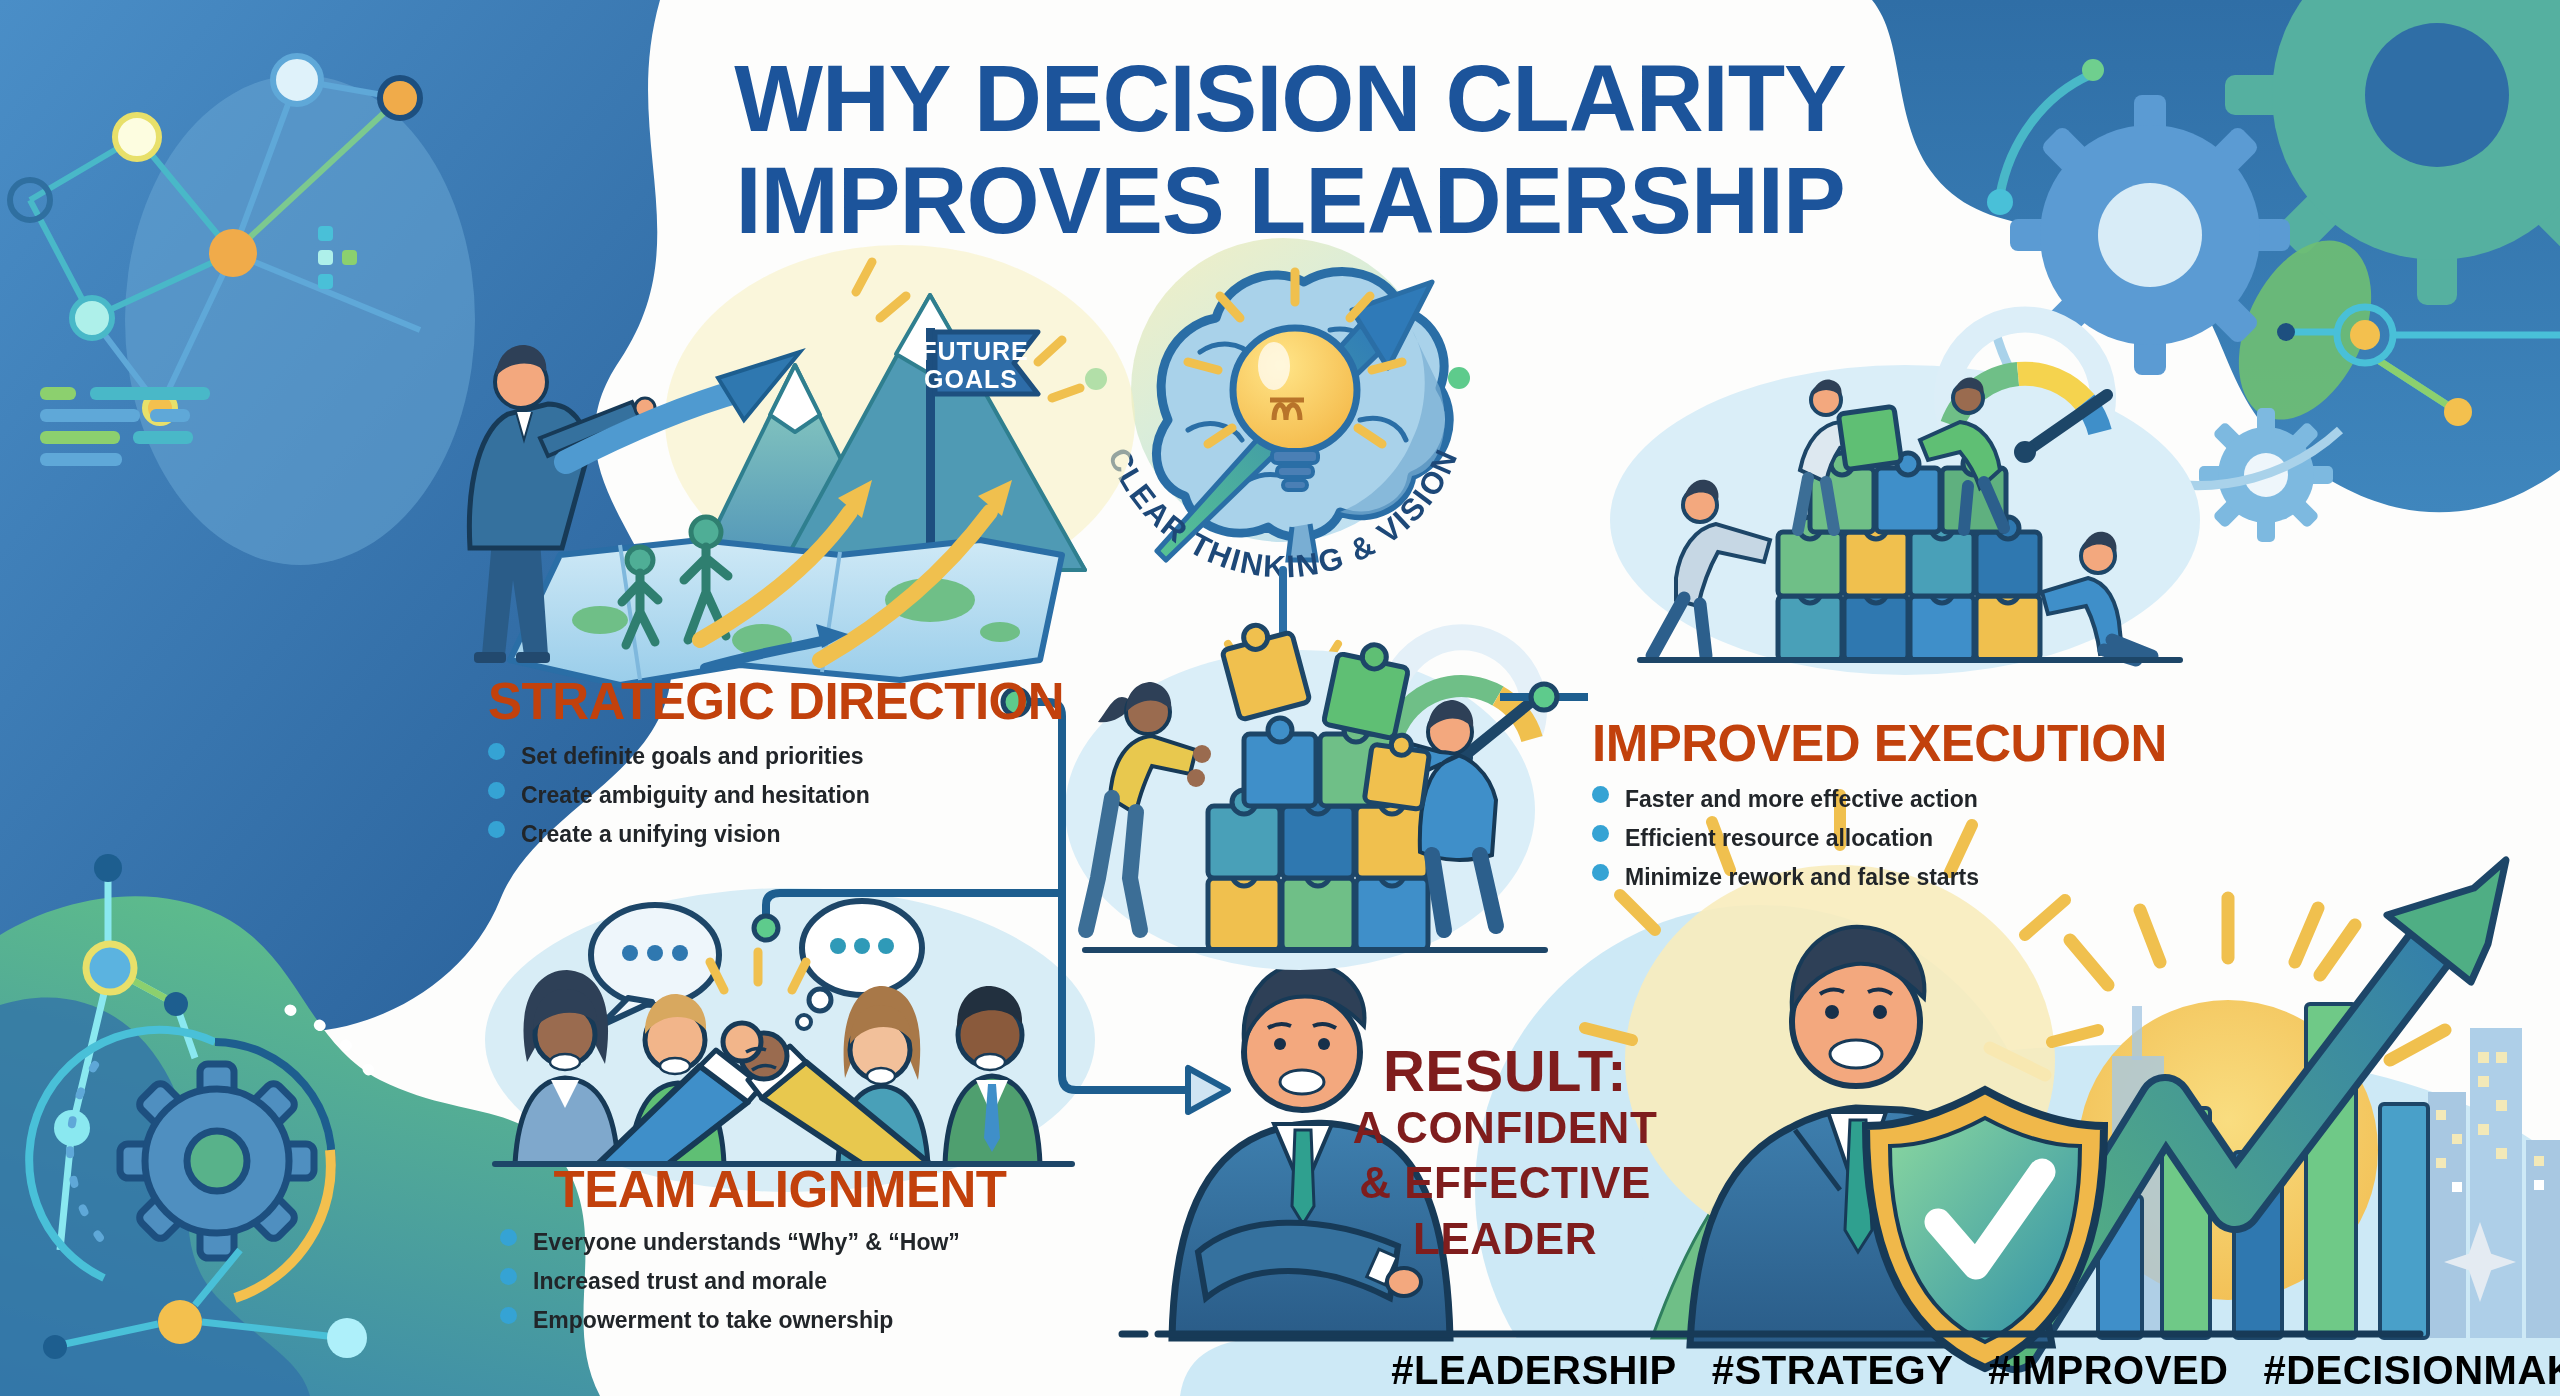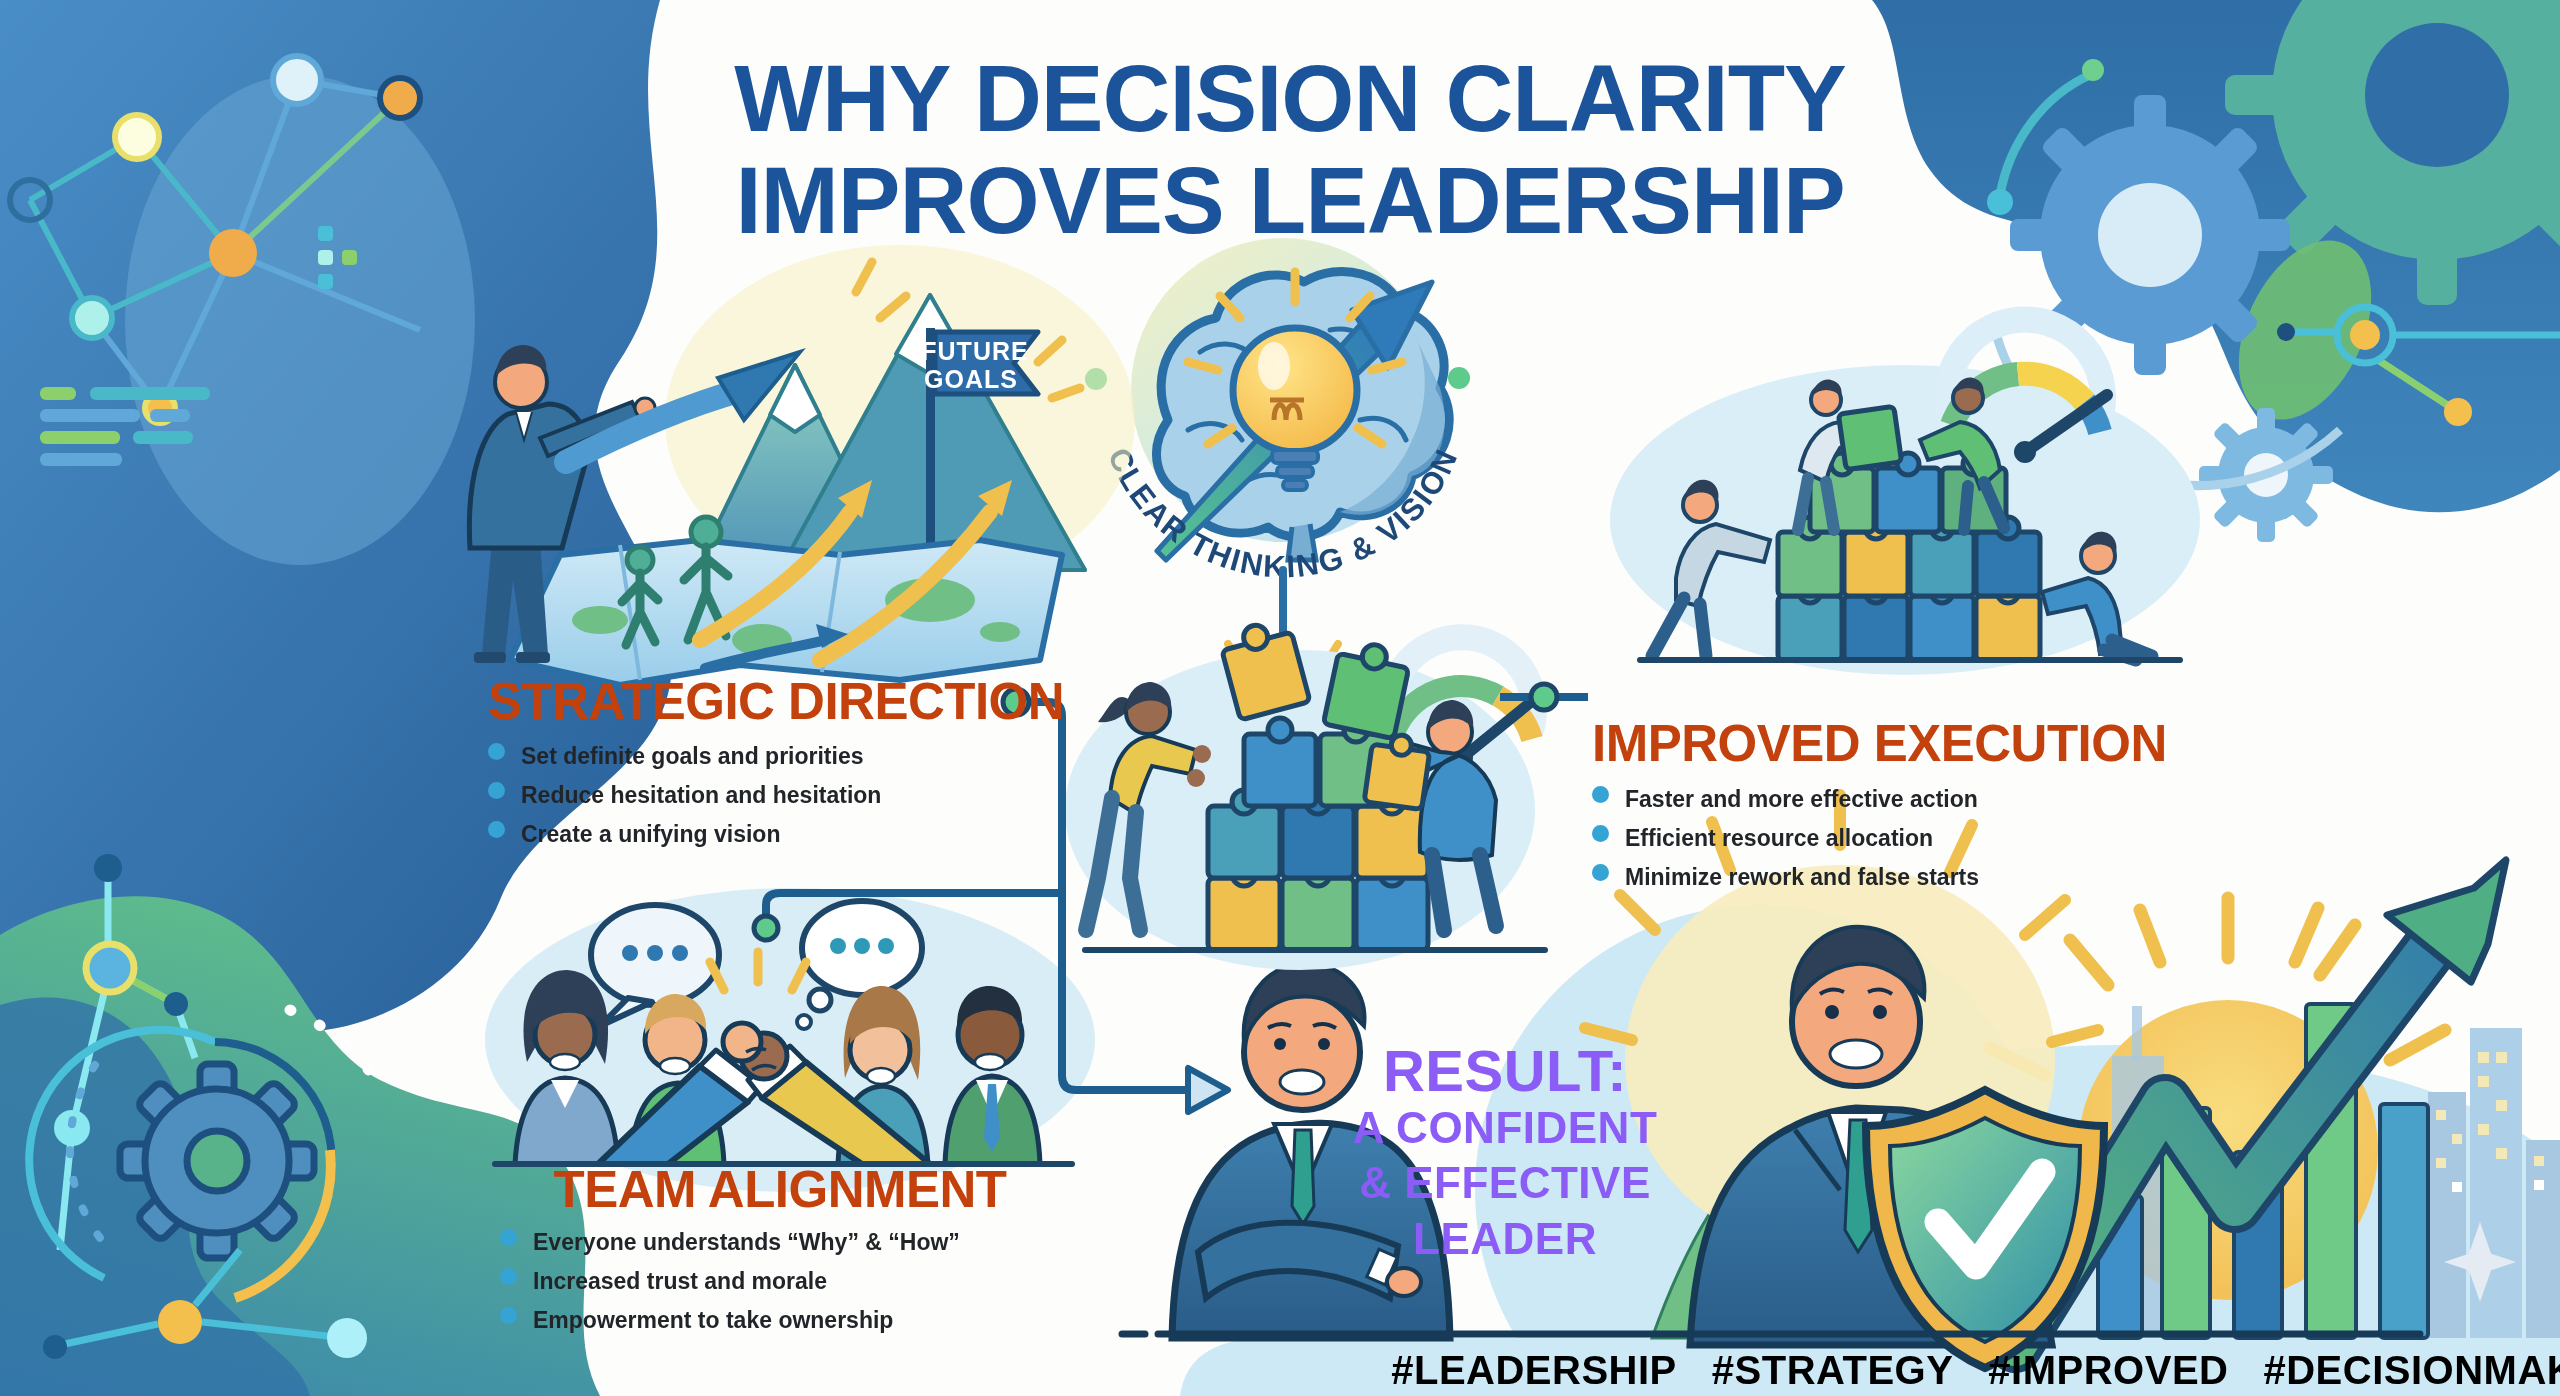"Reduce hesitation and hesitation" span { text: Reduce hesitation -> Create ambiguity }
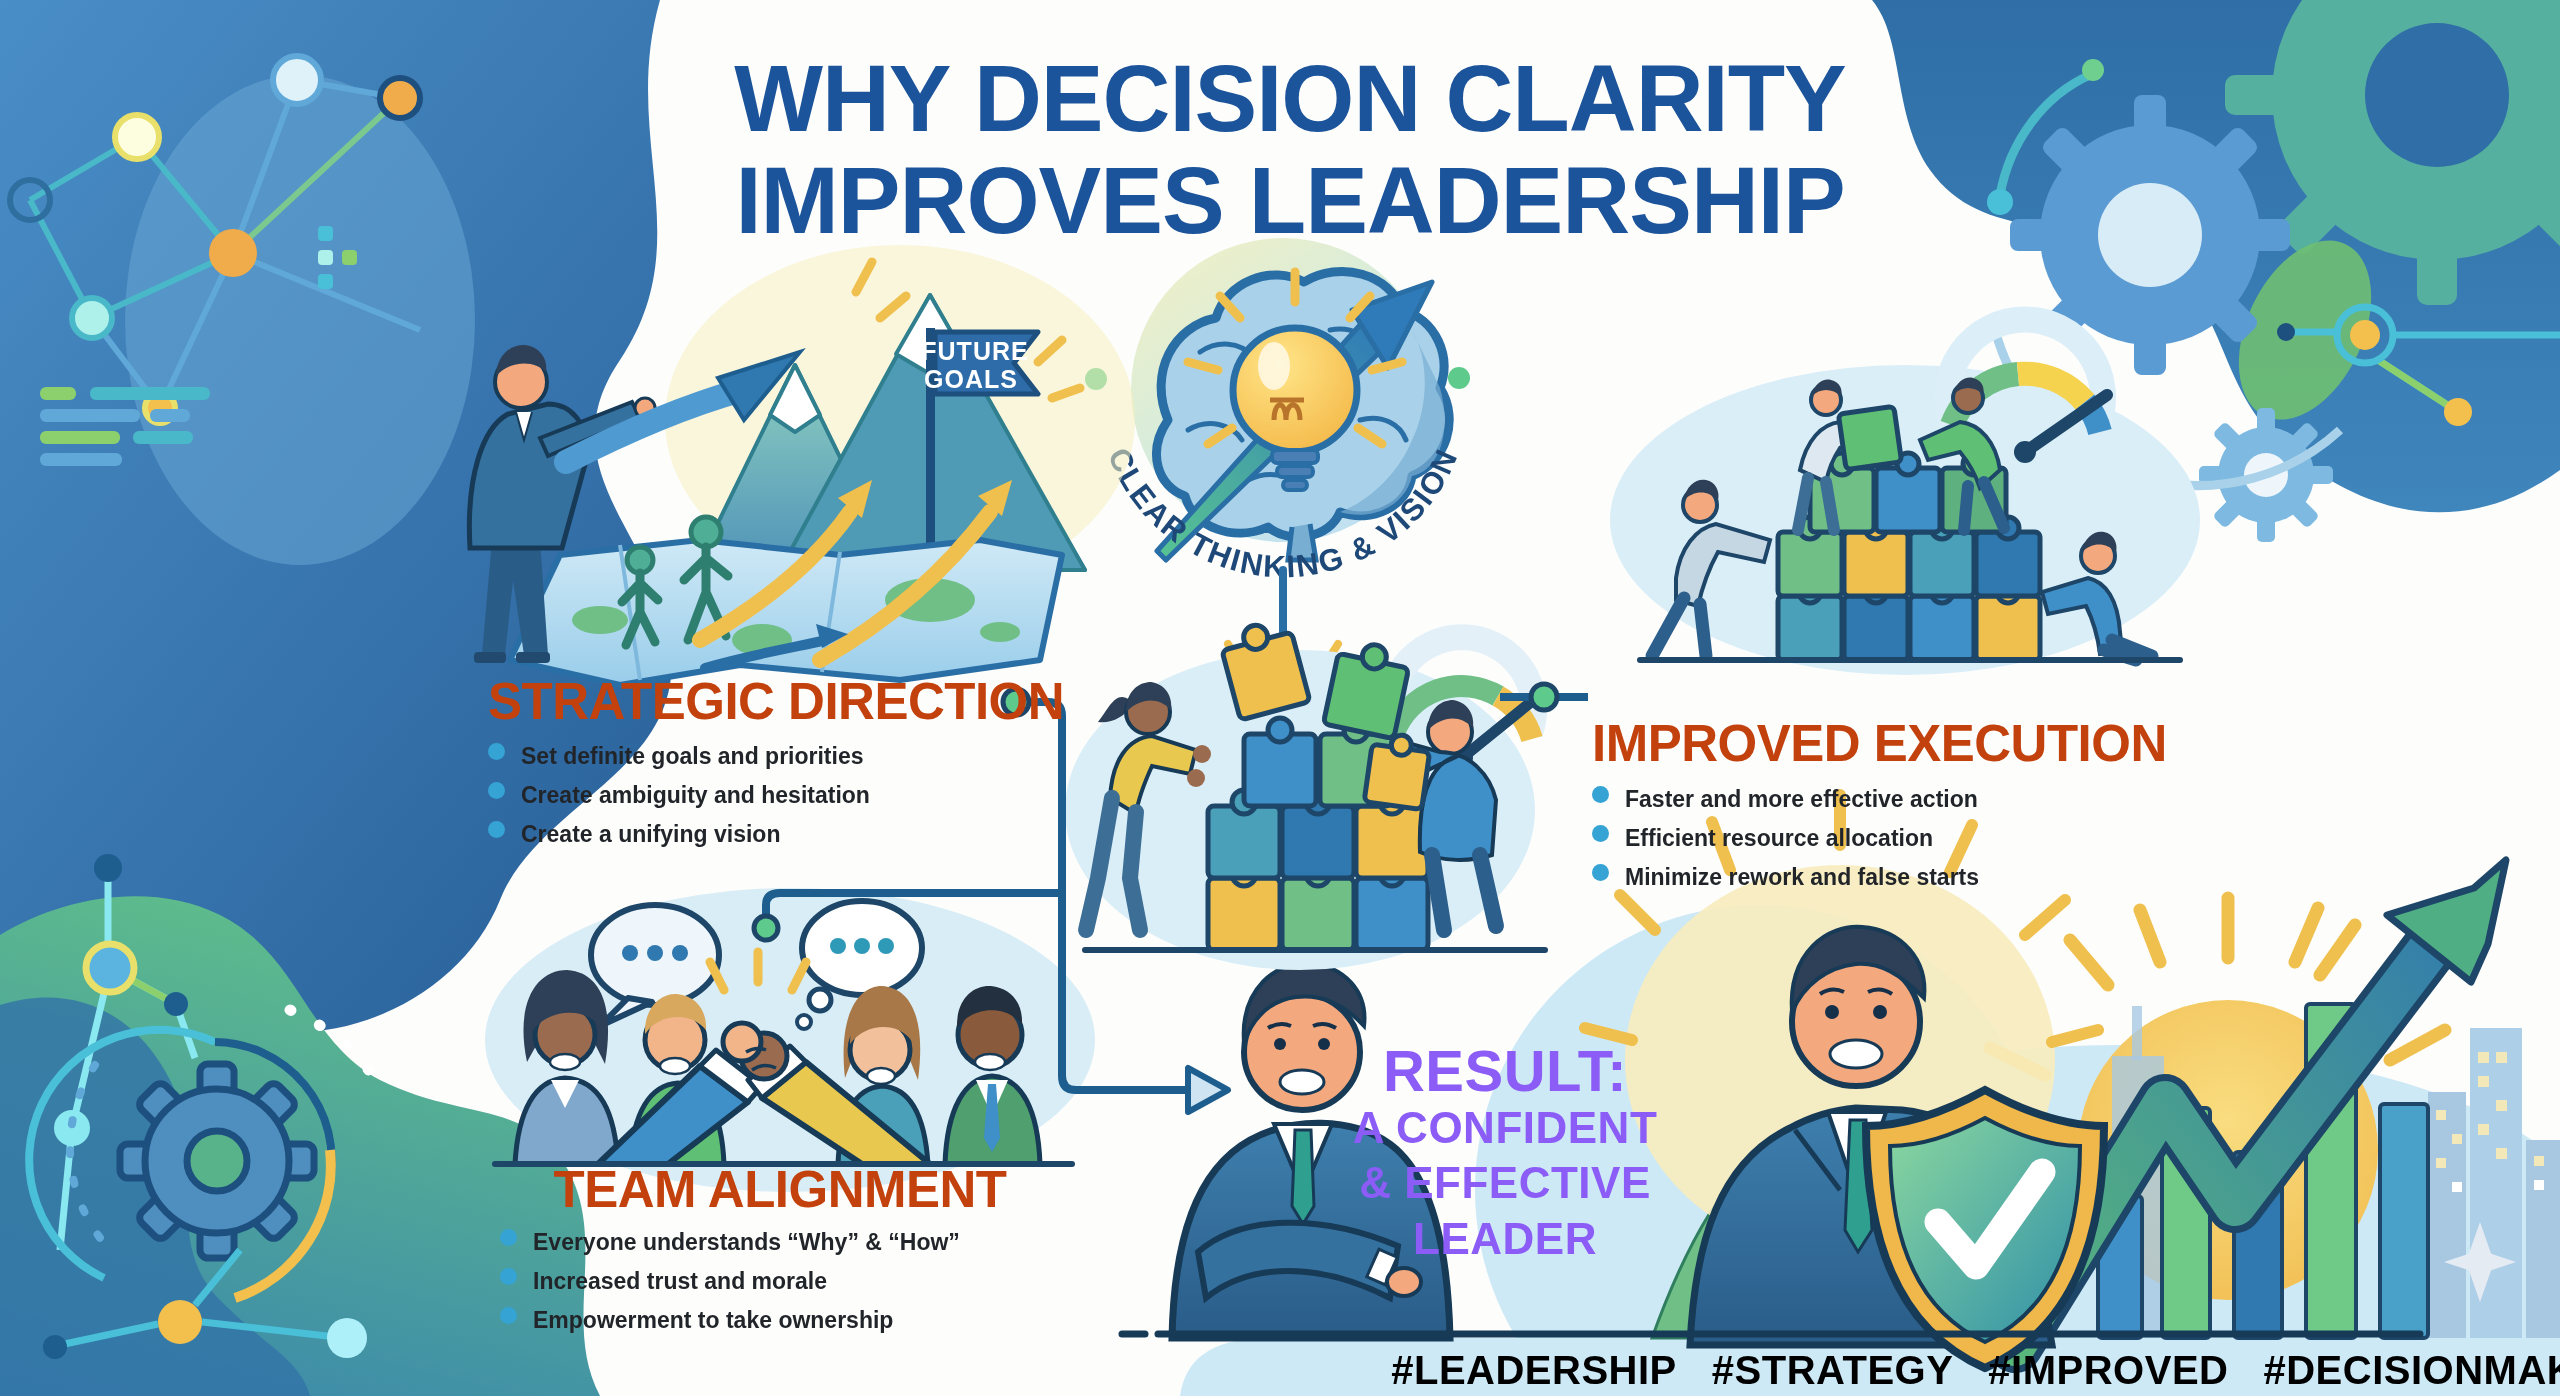"RESULT:" .result { color: #8b5cf6 -> #7f1d1d }
